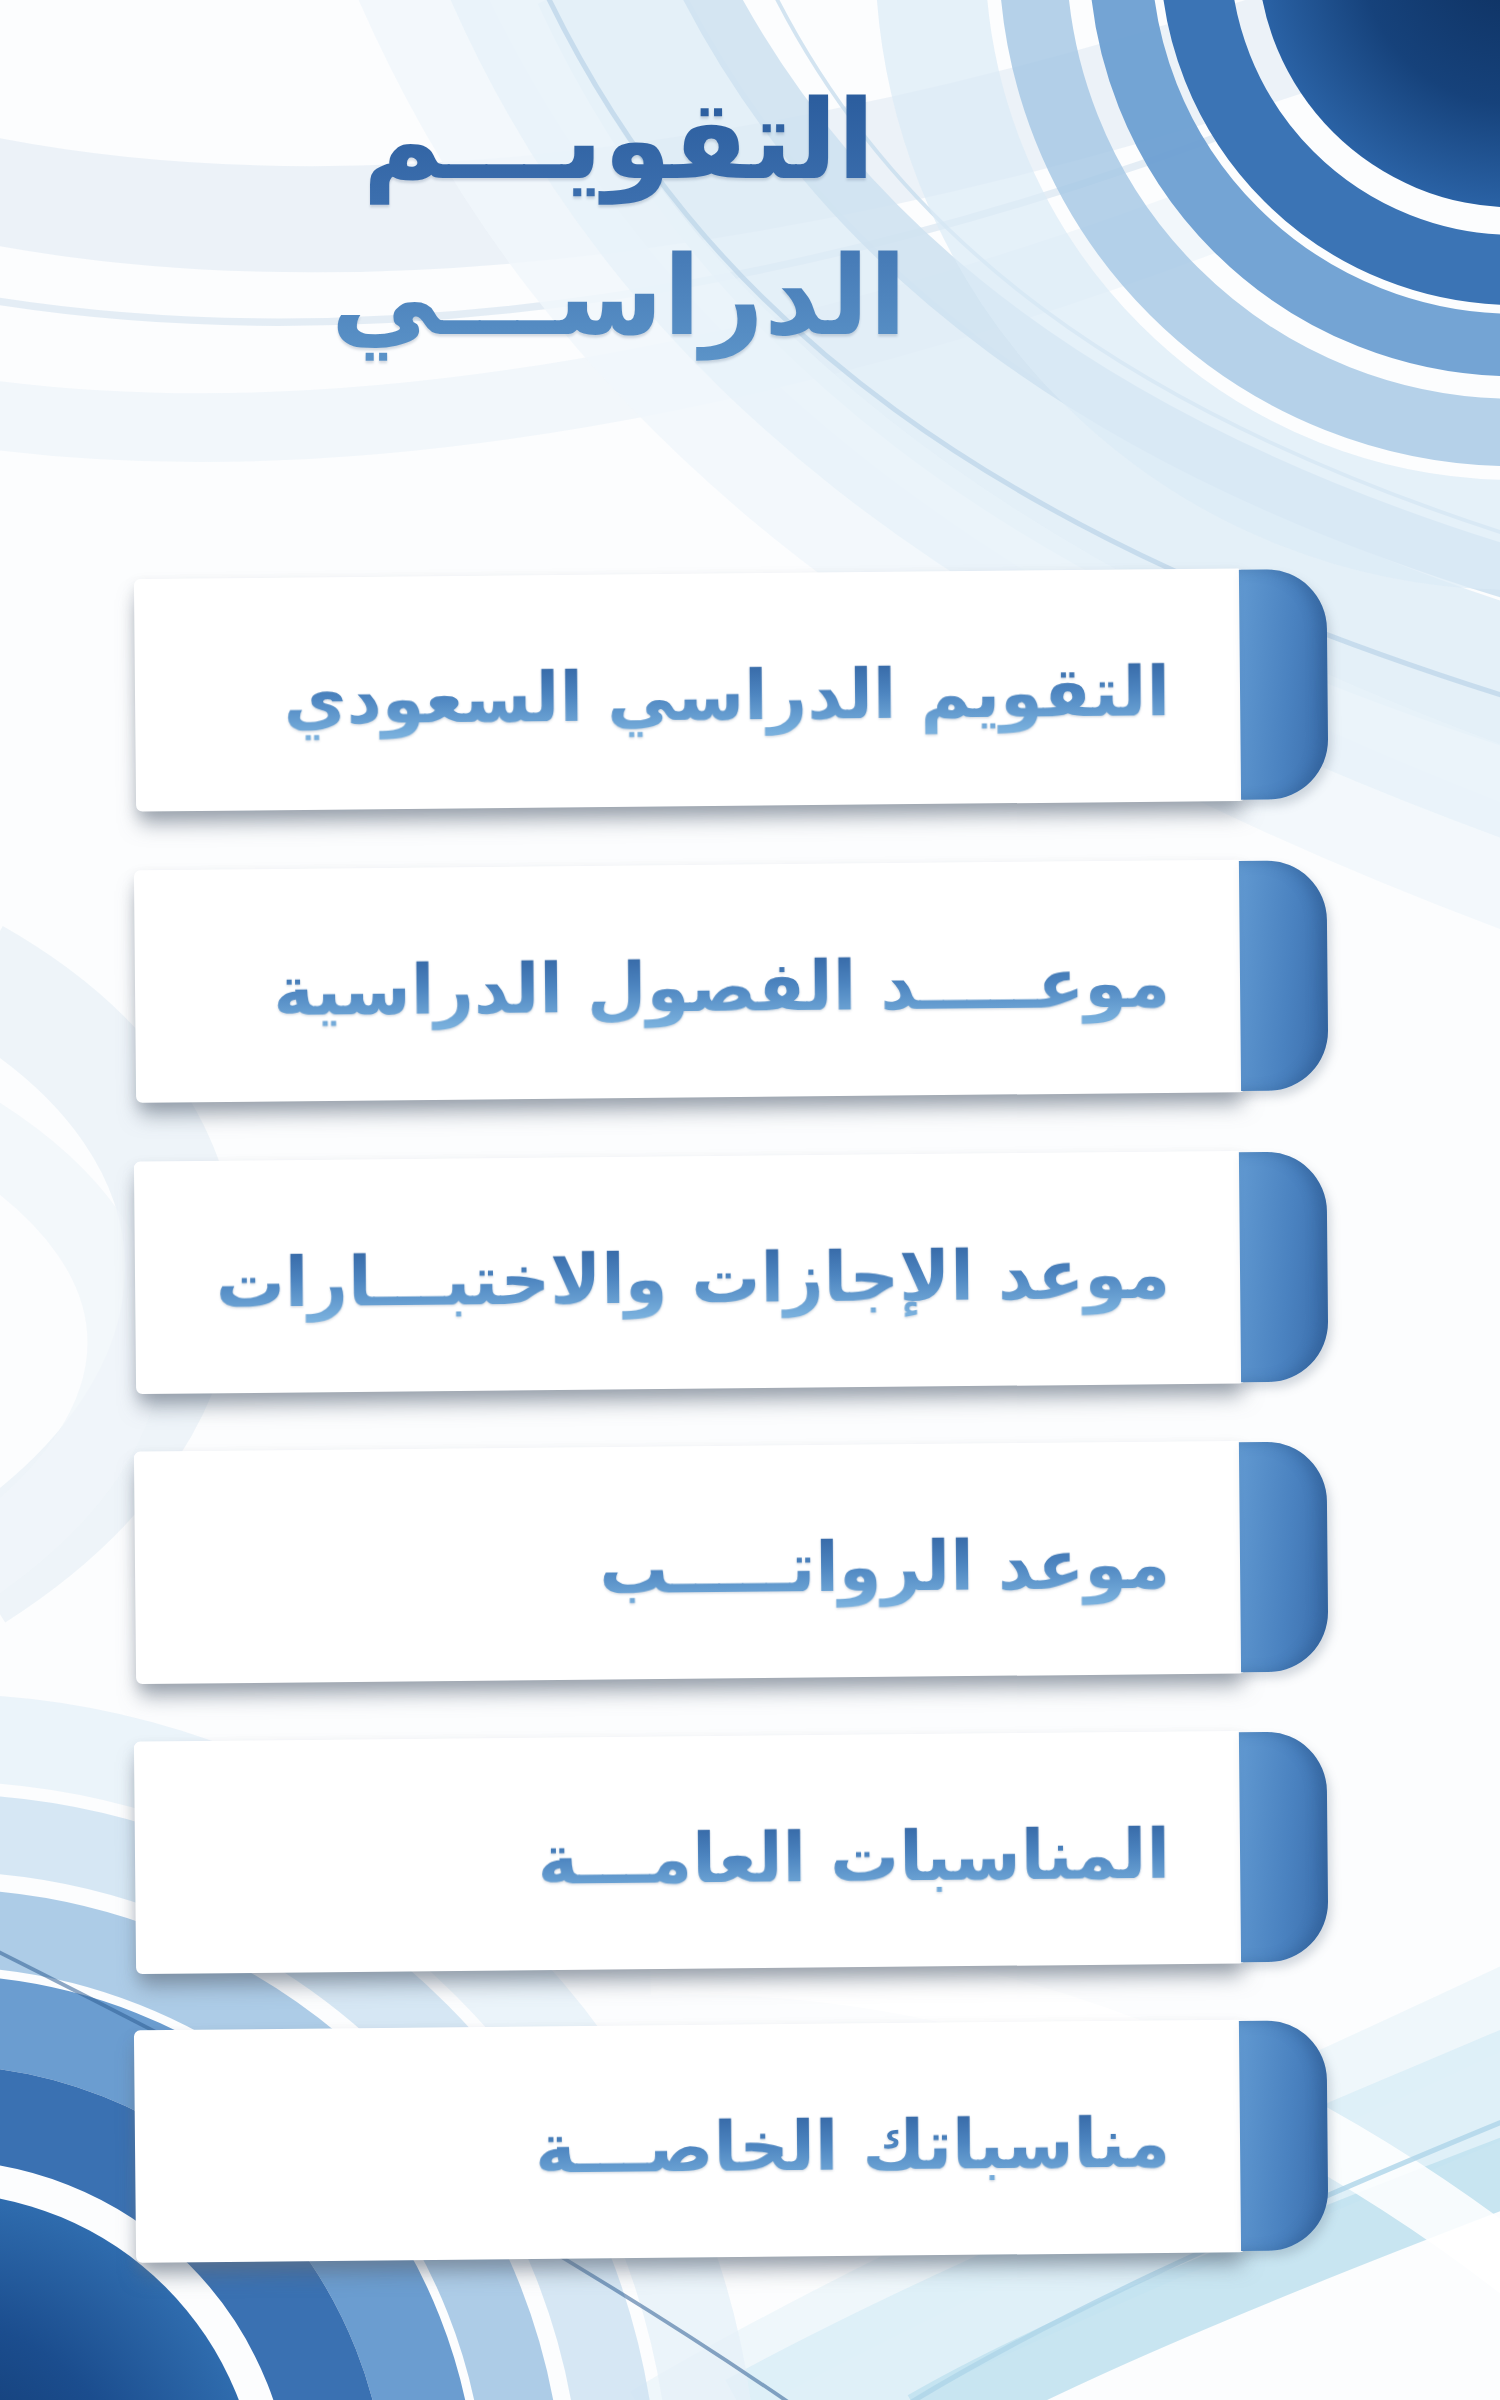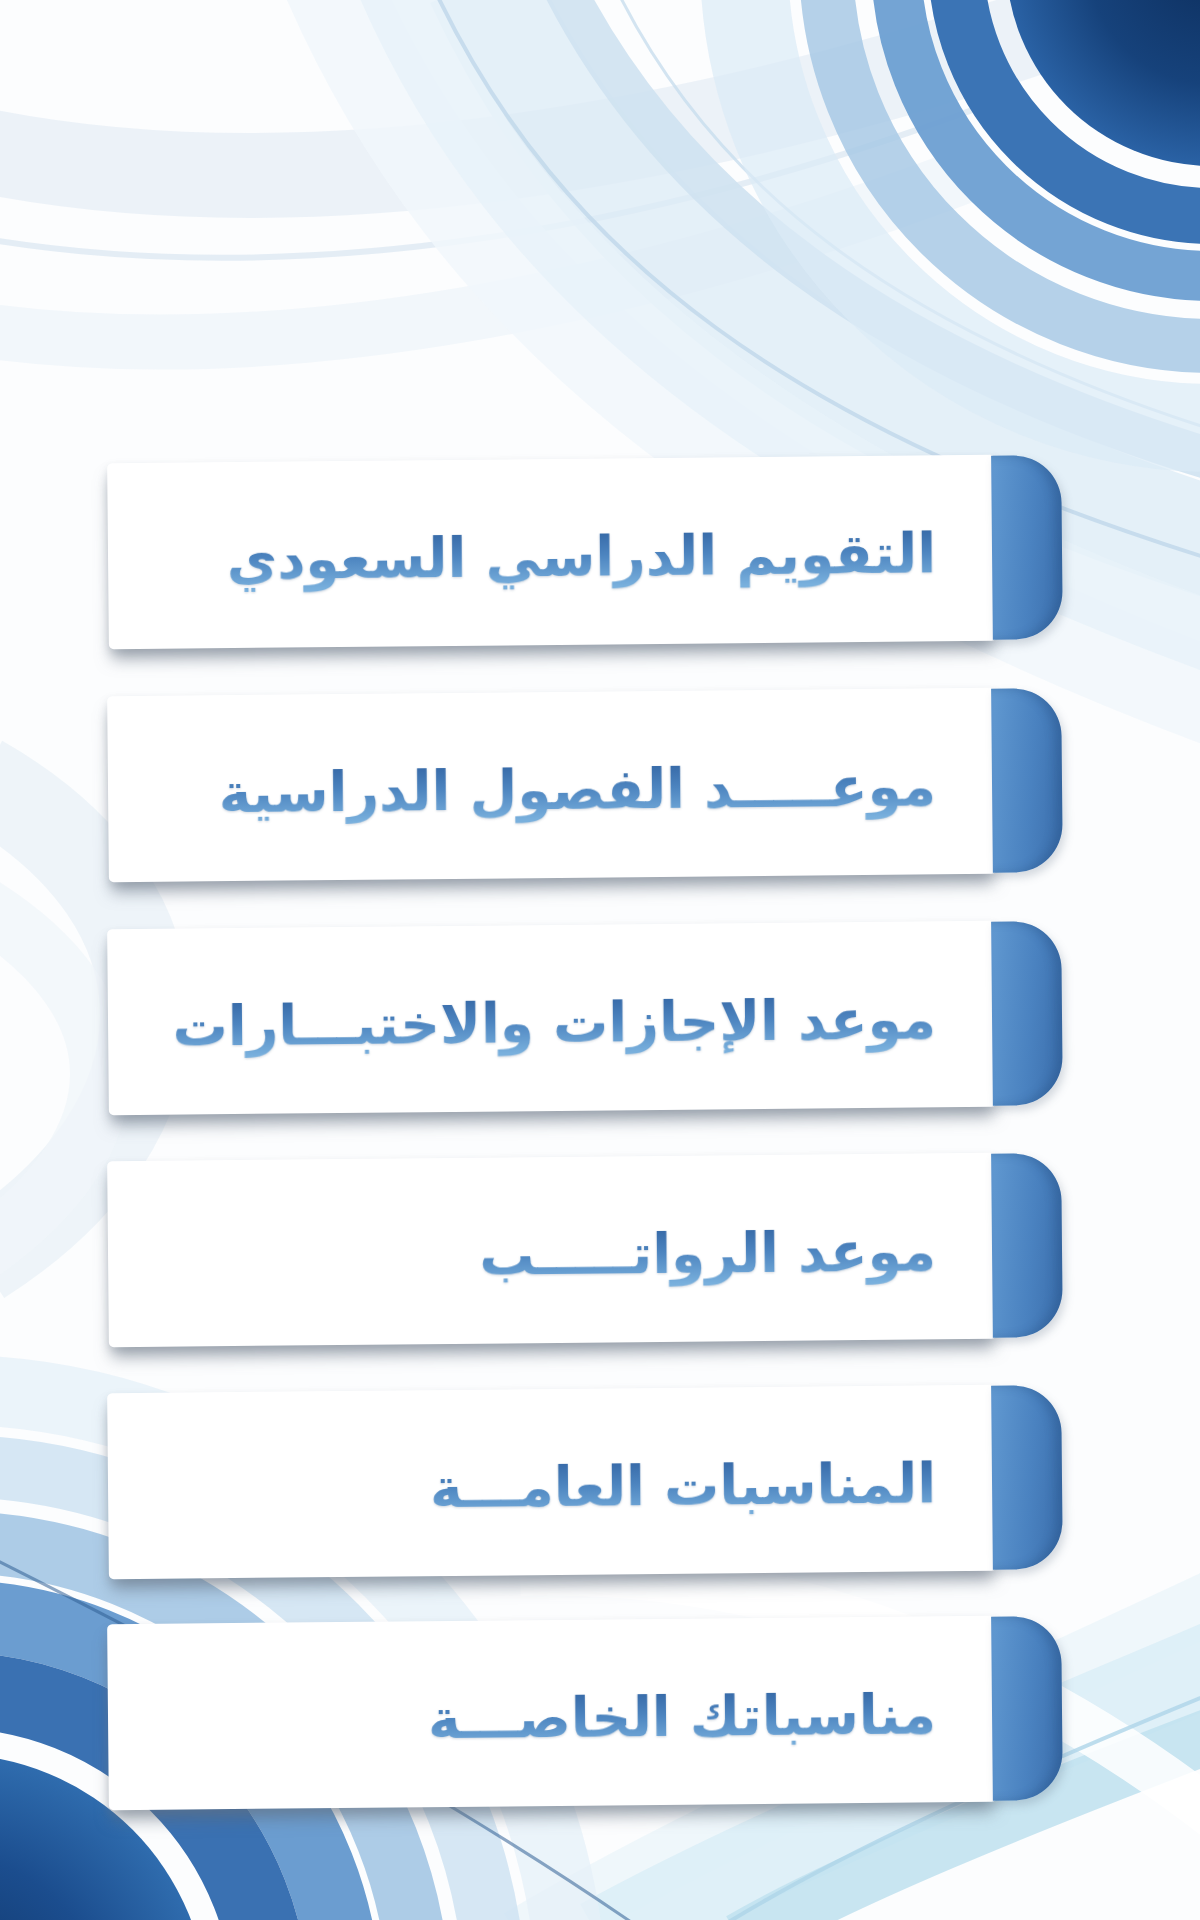"التقويـــم" header.title { html: none -> <header> <div>التقويـــم</div> <div>الدراســـي</div> </header> }
